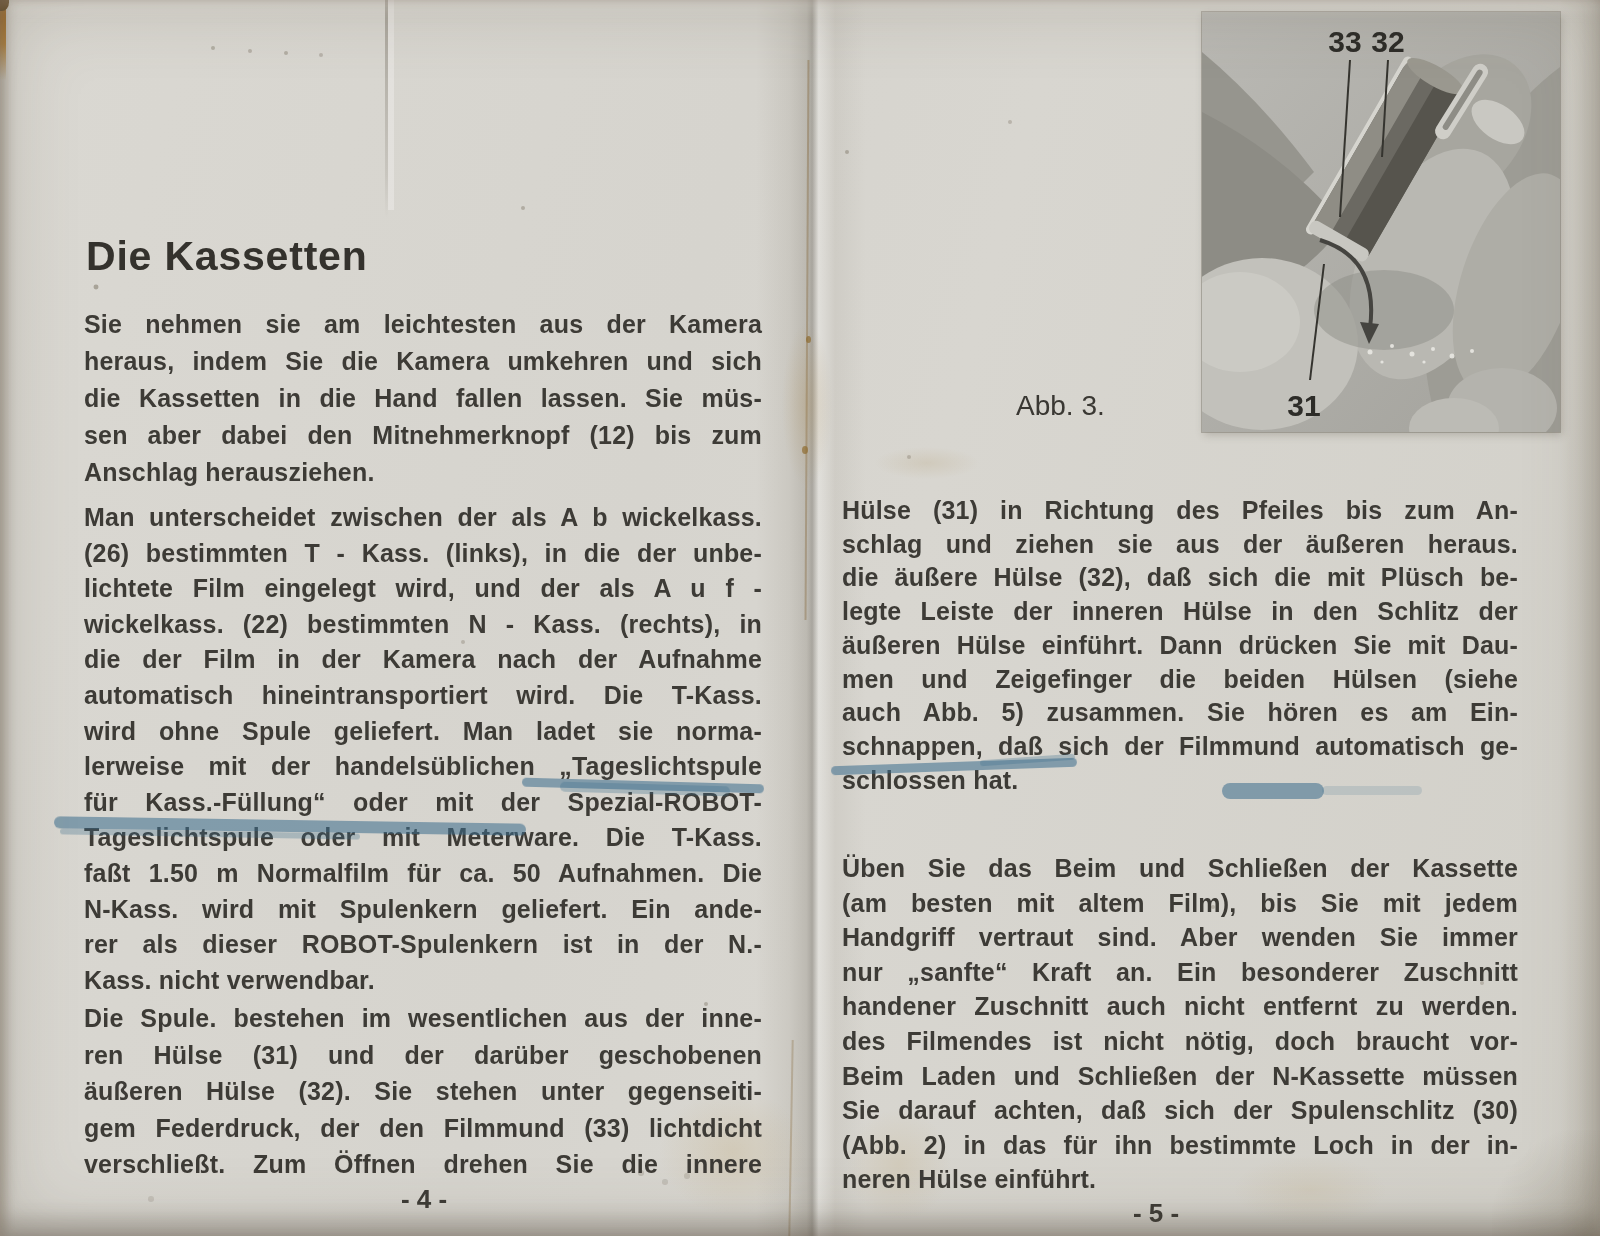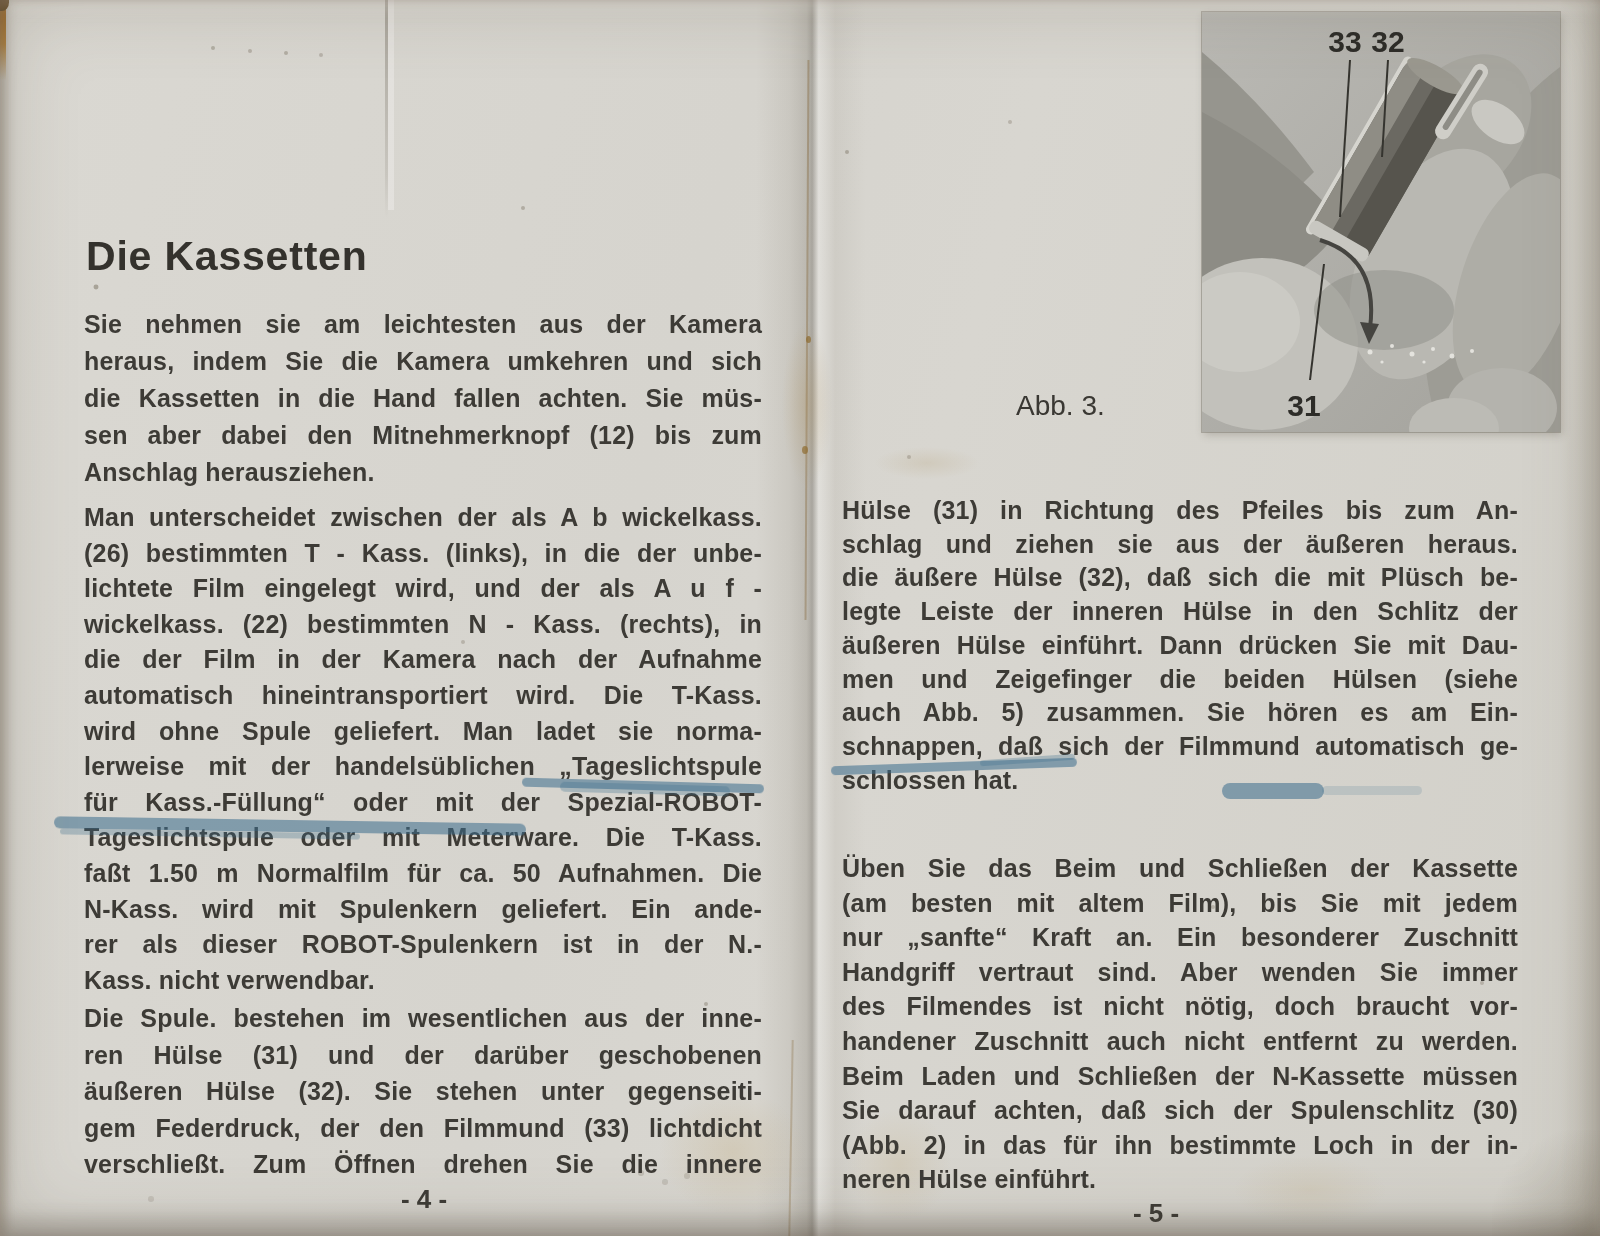"die Kassetten in die Hand" div.ln { text: achten -> lassen }
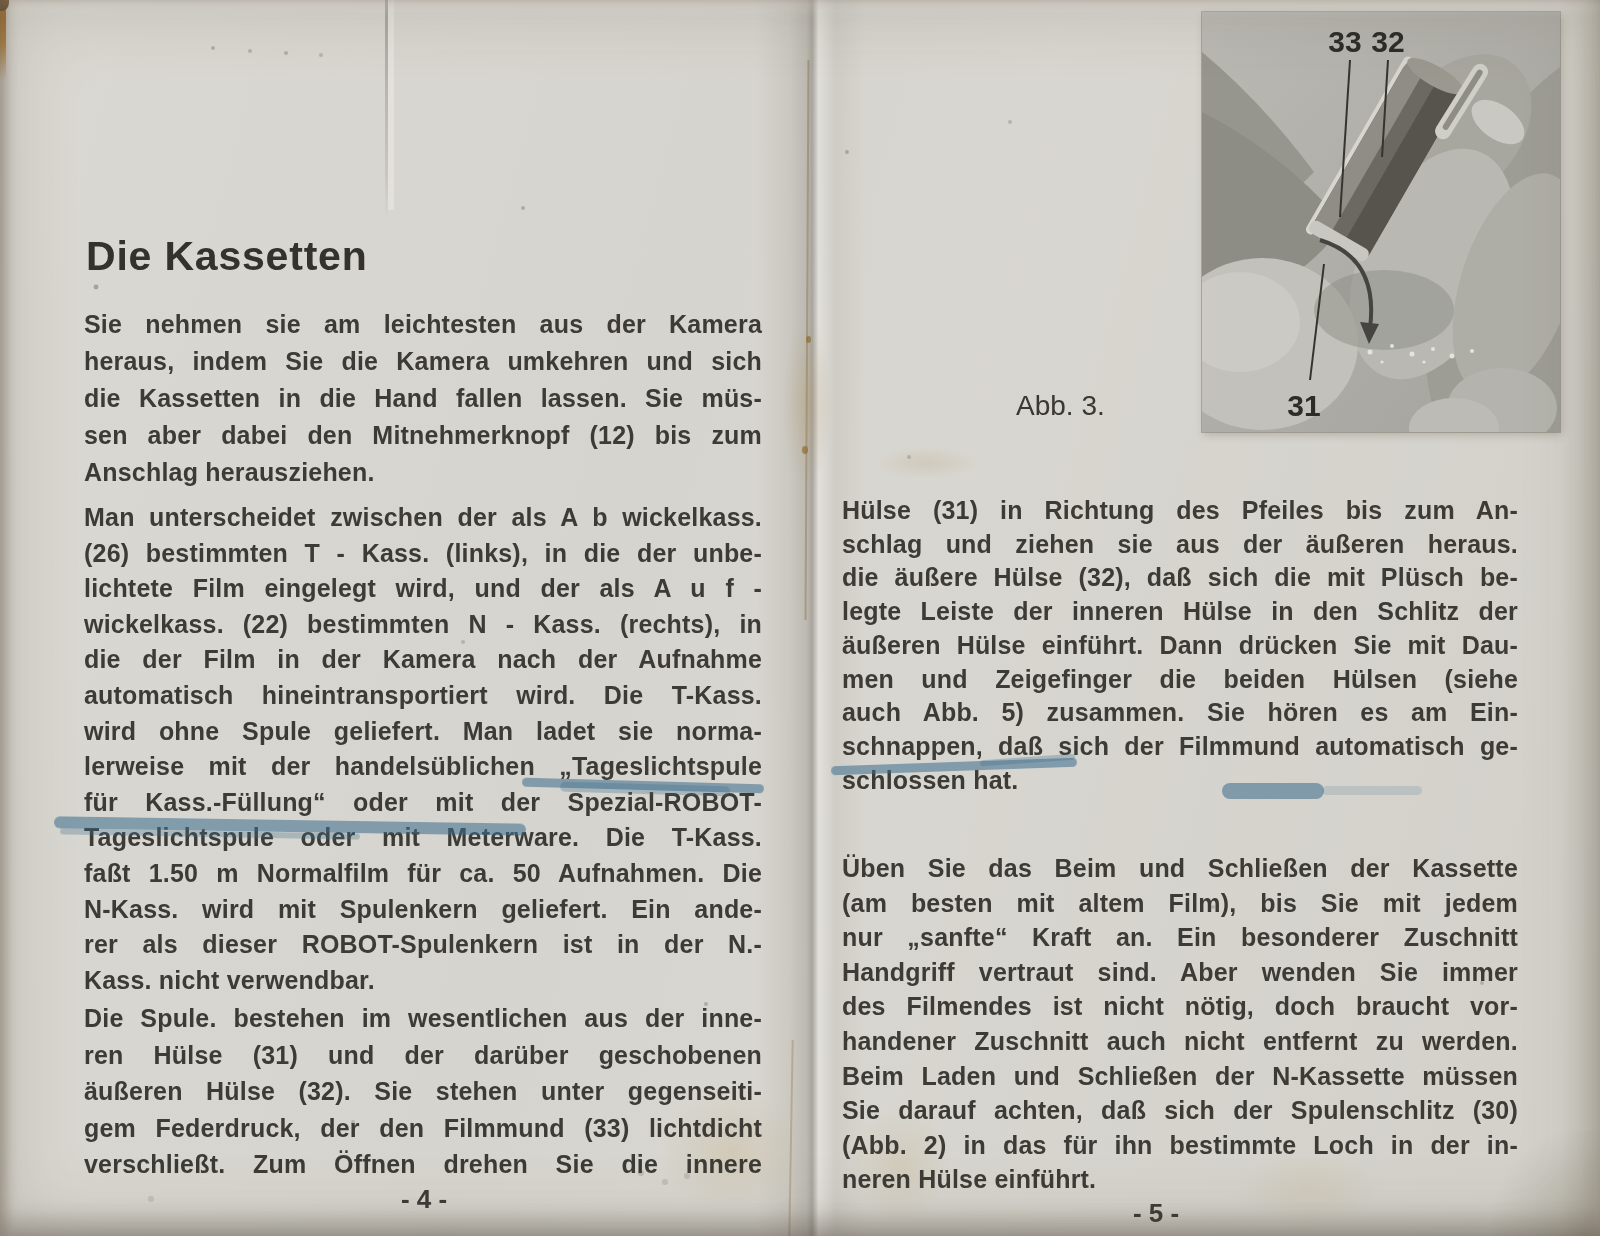"nur „sanfte“ Kraft an. Ein" div.ln { order: before "Handgriff vertraut sind. Aber wenden" -> after "Handgriff vertraut sind. Aber wenden" }
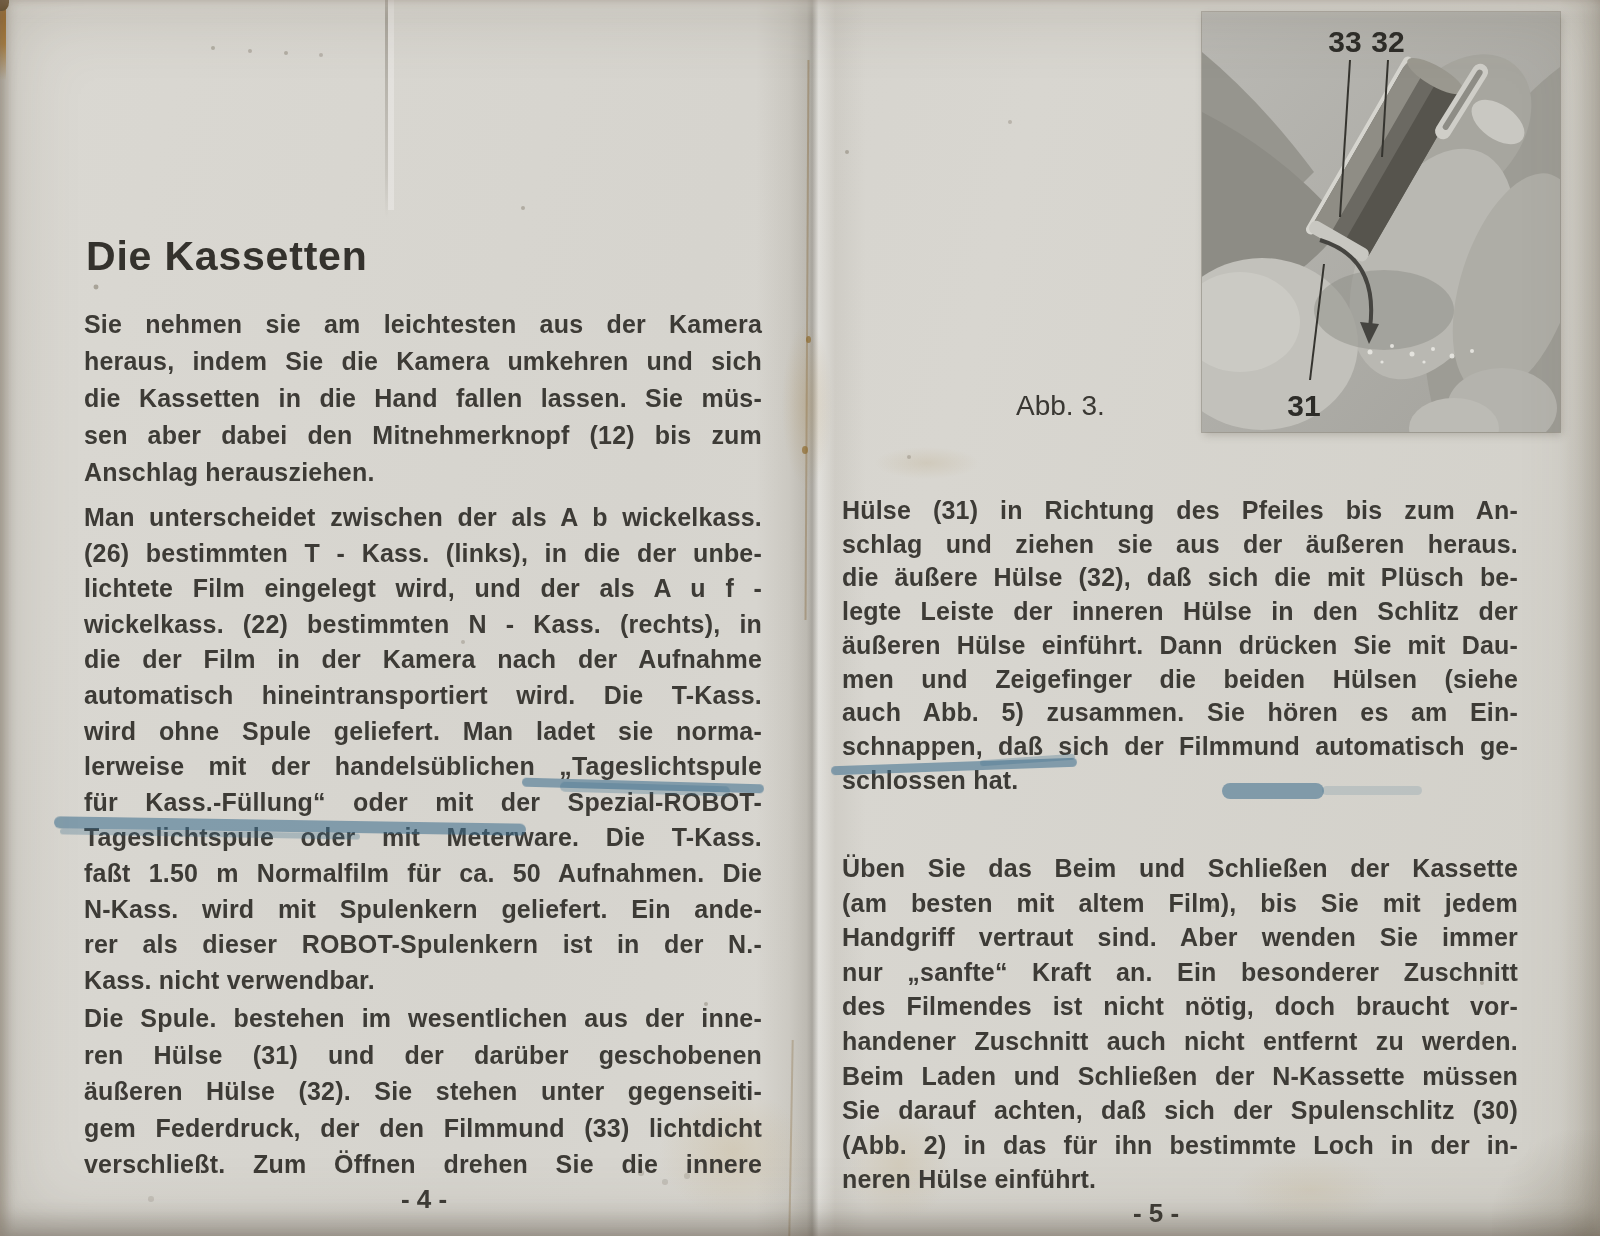"des Filmendes ist nicht nötig," div.ln { order: before "handener Zuschnitt auch nicht entfernt" -> after "handener Zuschnitt auch nicht entfernt" }
